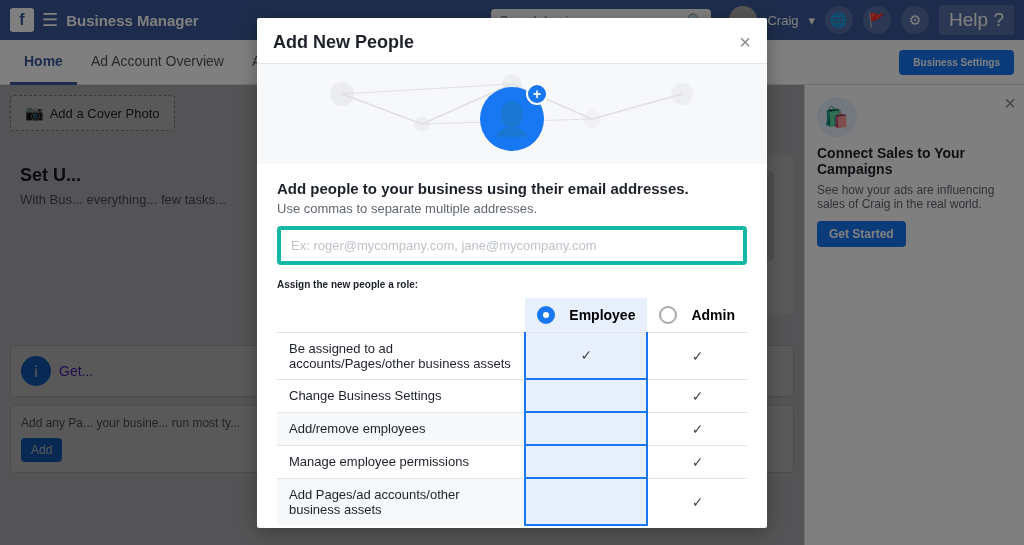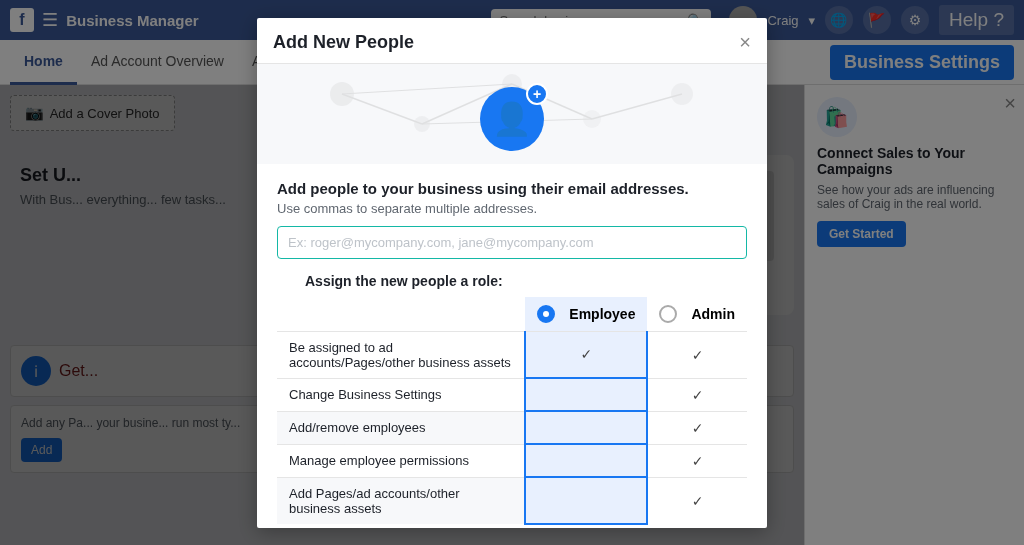"Business Settings" .business-settings-btn { font-size: 18px -> 10px }
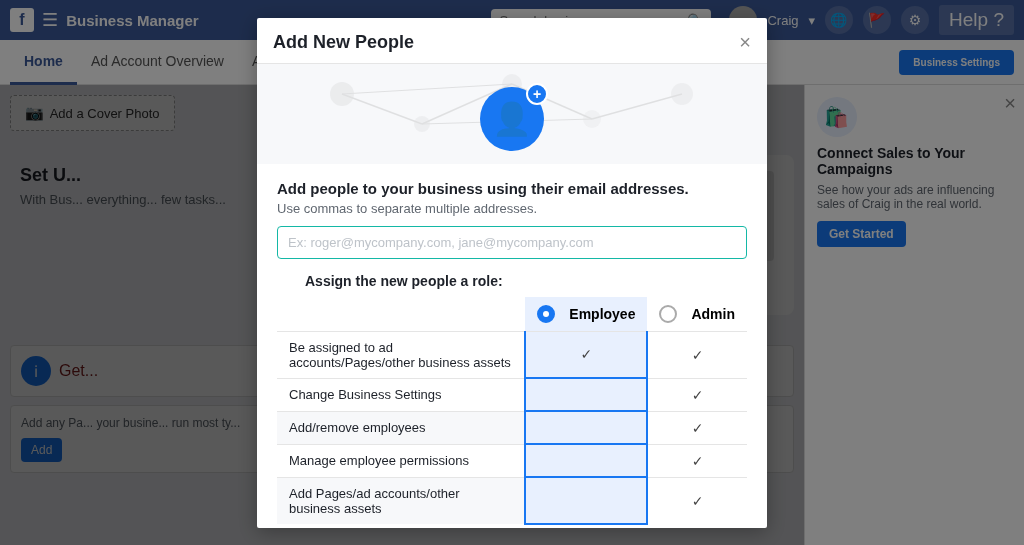"Ex: roger@mycompany.com," .email-input { border: 1px solid #14b8a6 -> 4px solid #14b8a6 }
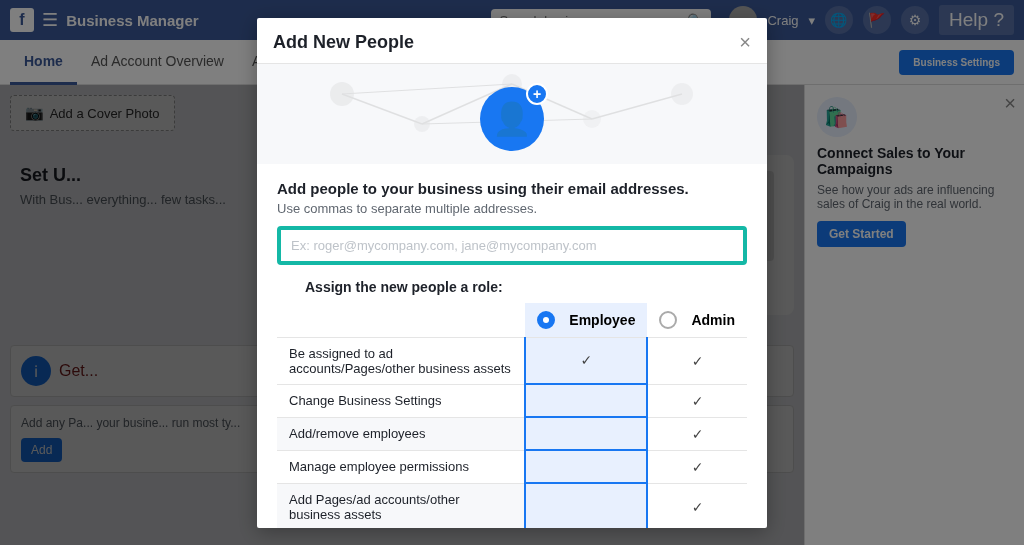"Assign the new people a" .role-label { font-size: 14px -> 10px; margin-left: 28px -> none }
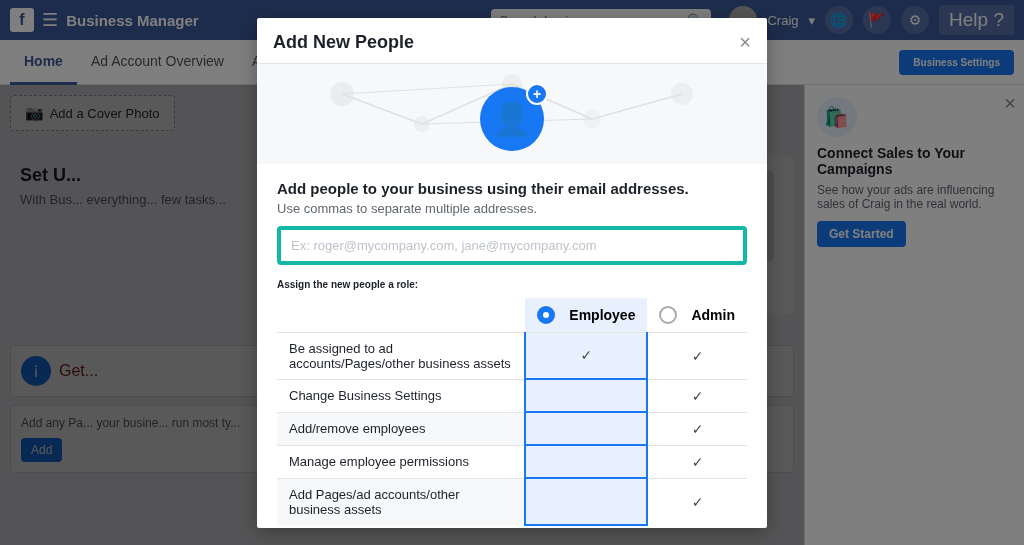"Get..." span { color: #7f1d1d -> #6d28d9; font-size: 16px -> 14px }
